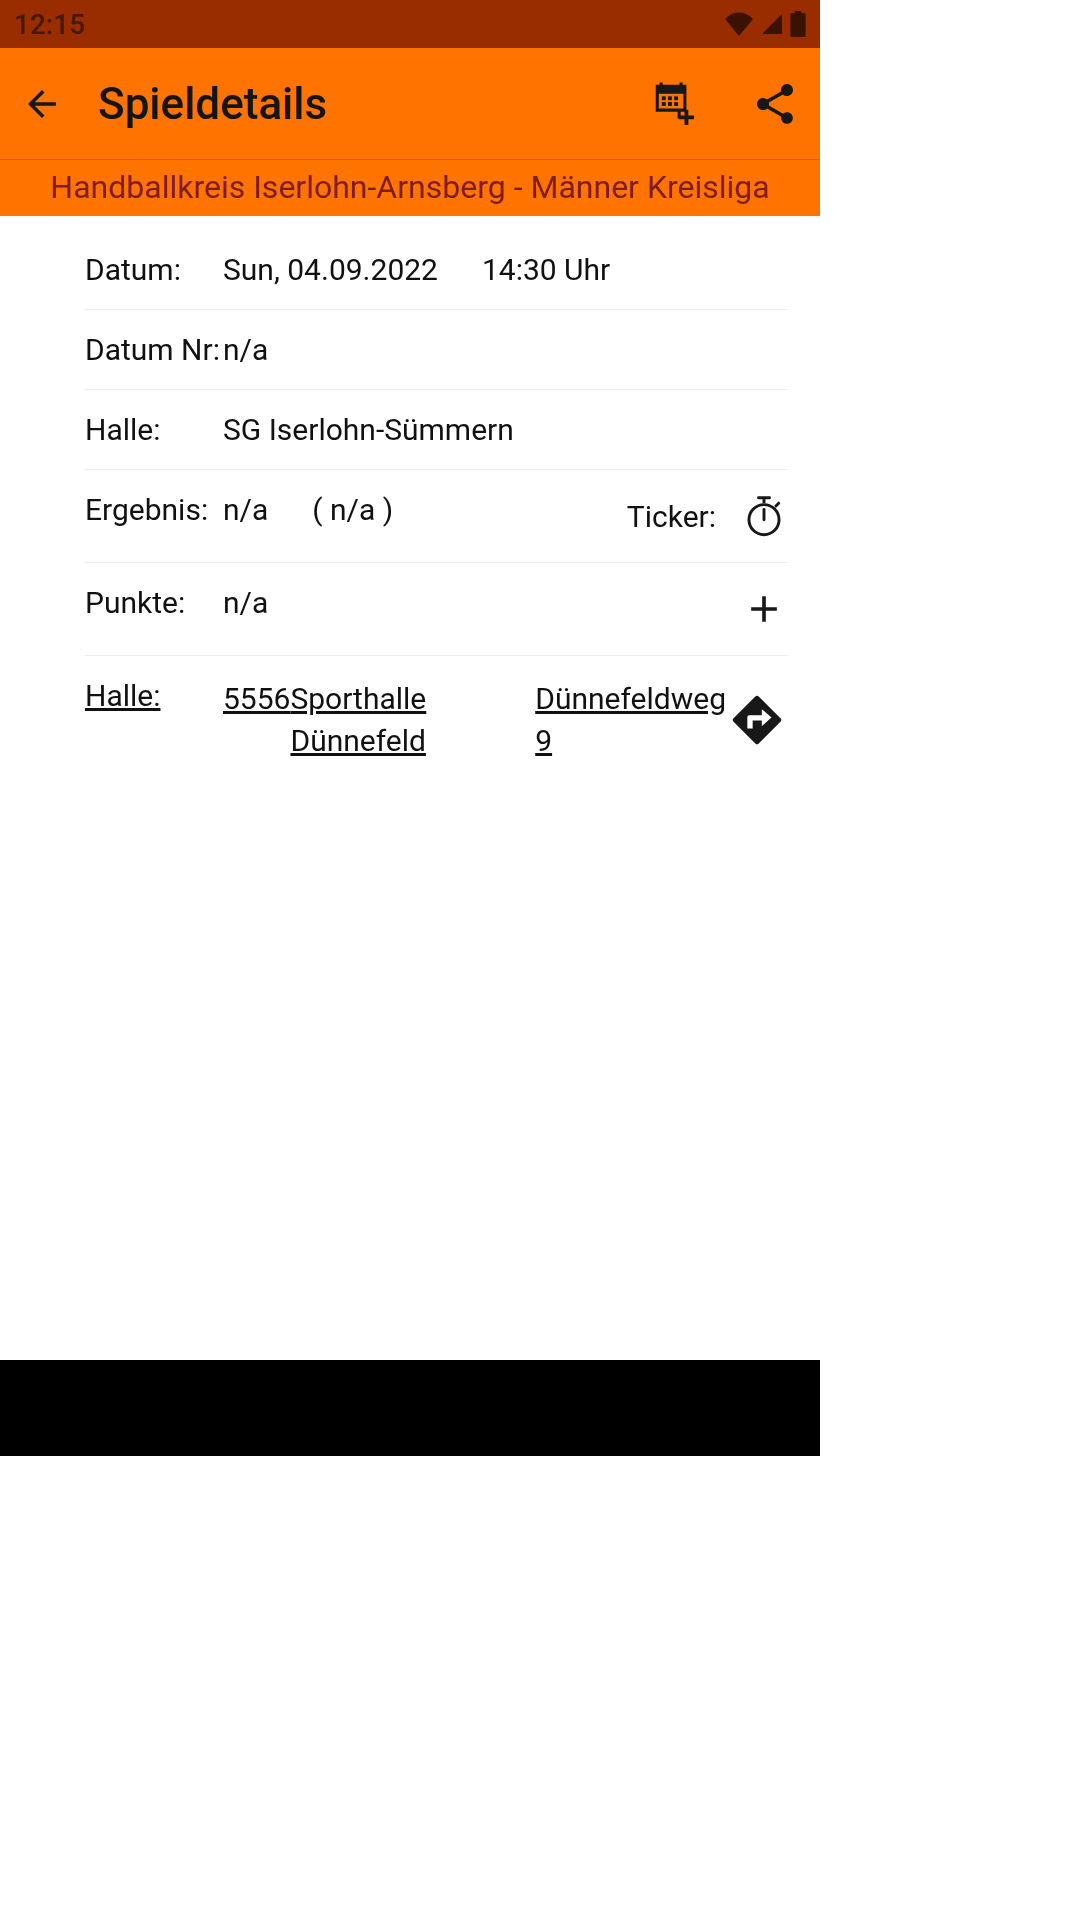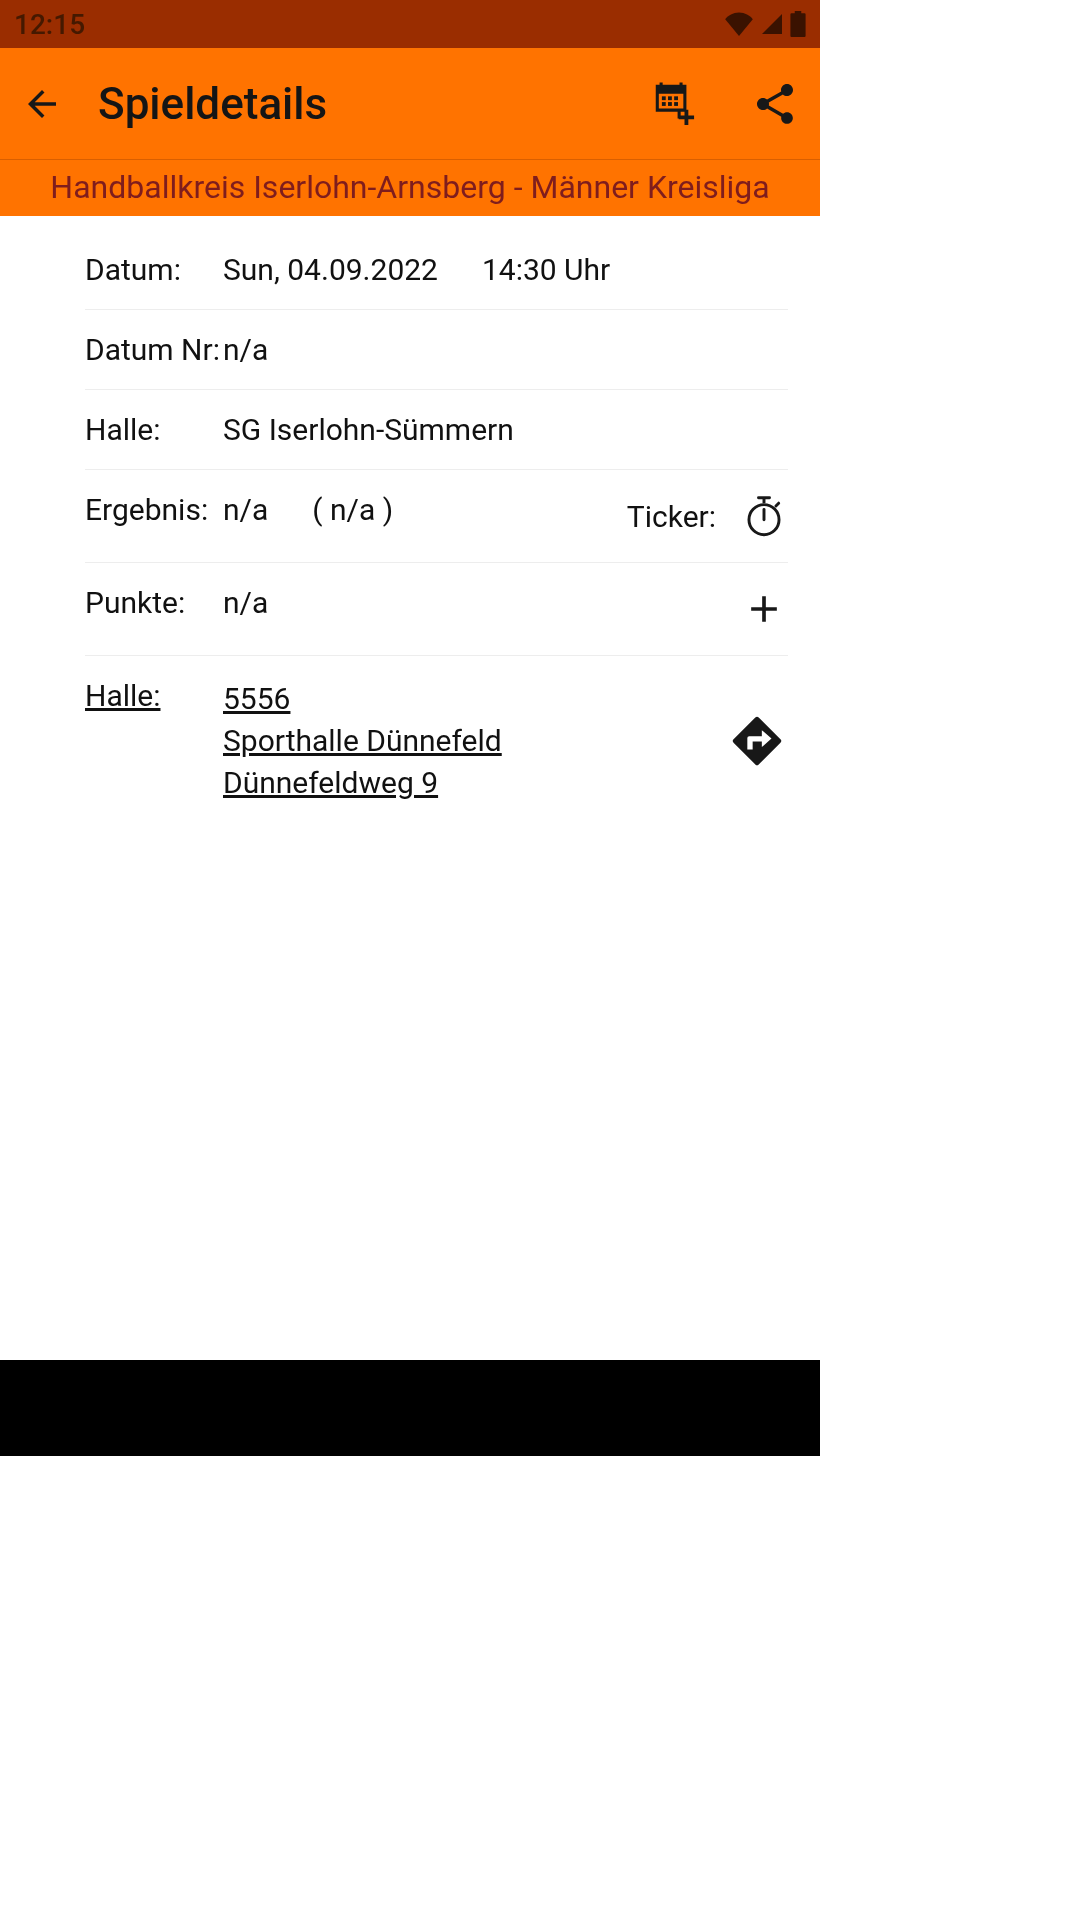"5556" .halle-lines { flex-direction: column -> row }
